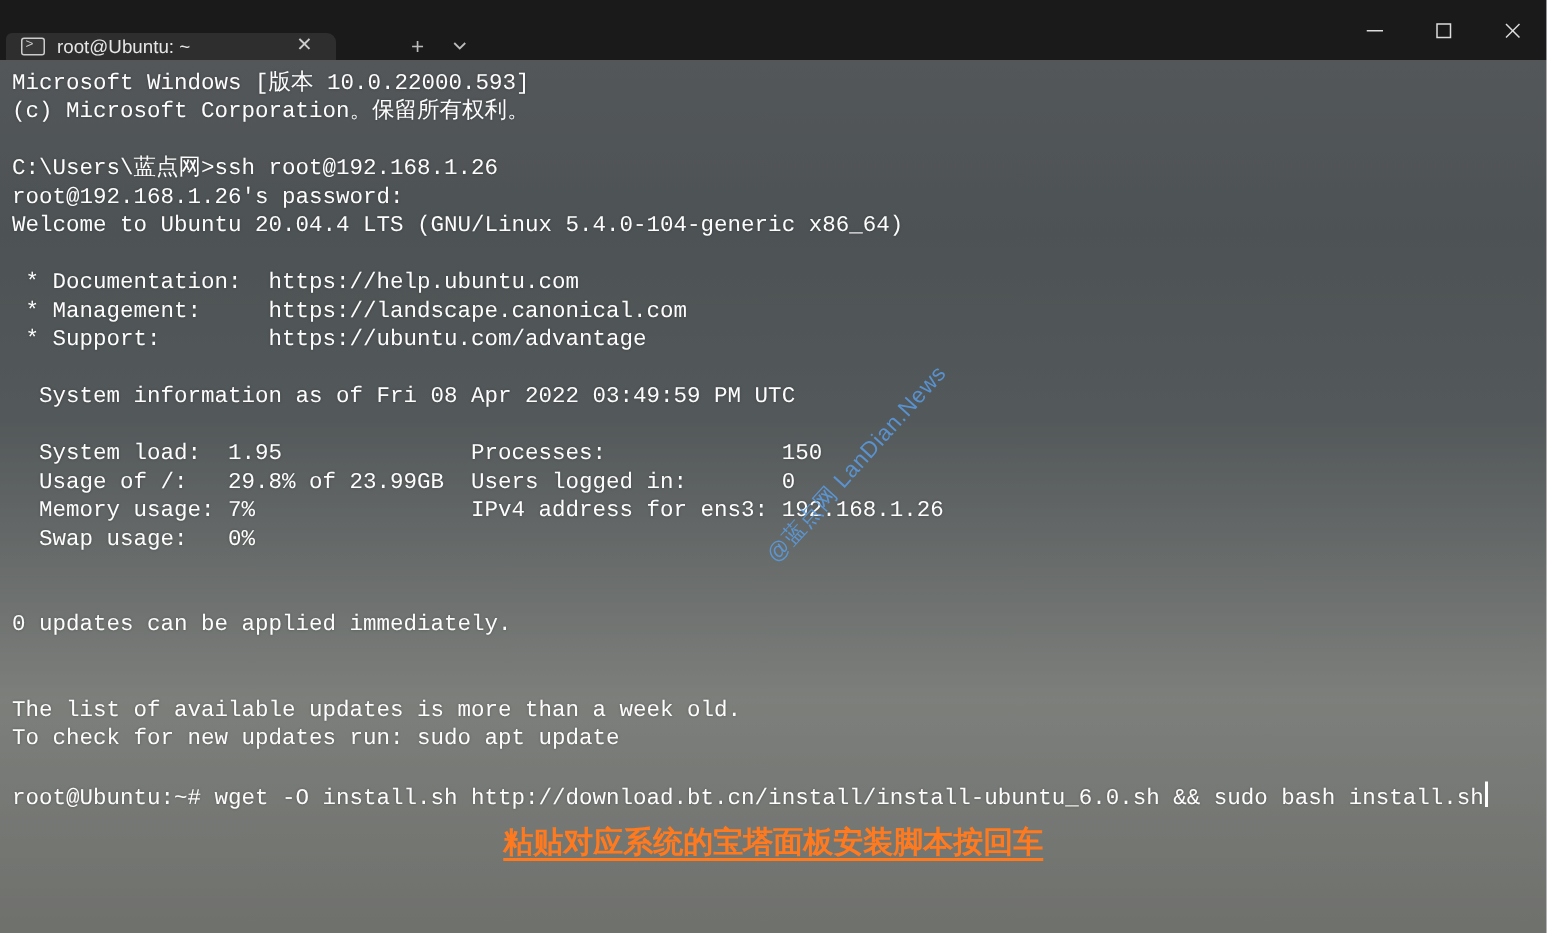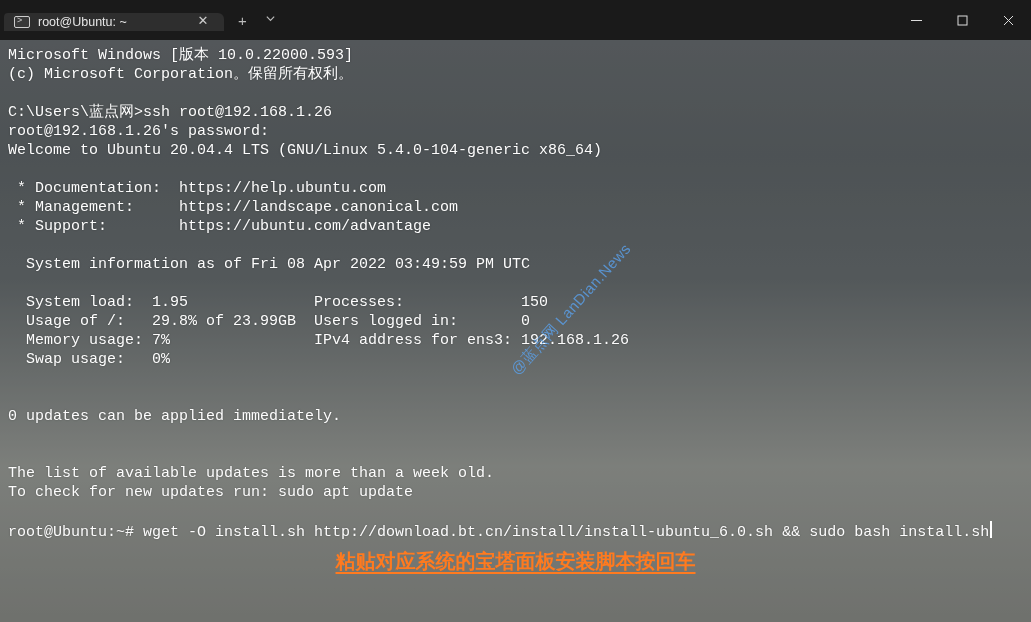"root@Ubuntu: ~" .titlebar { align-items: center -> flex-end; gap: none -> 36px }
